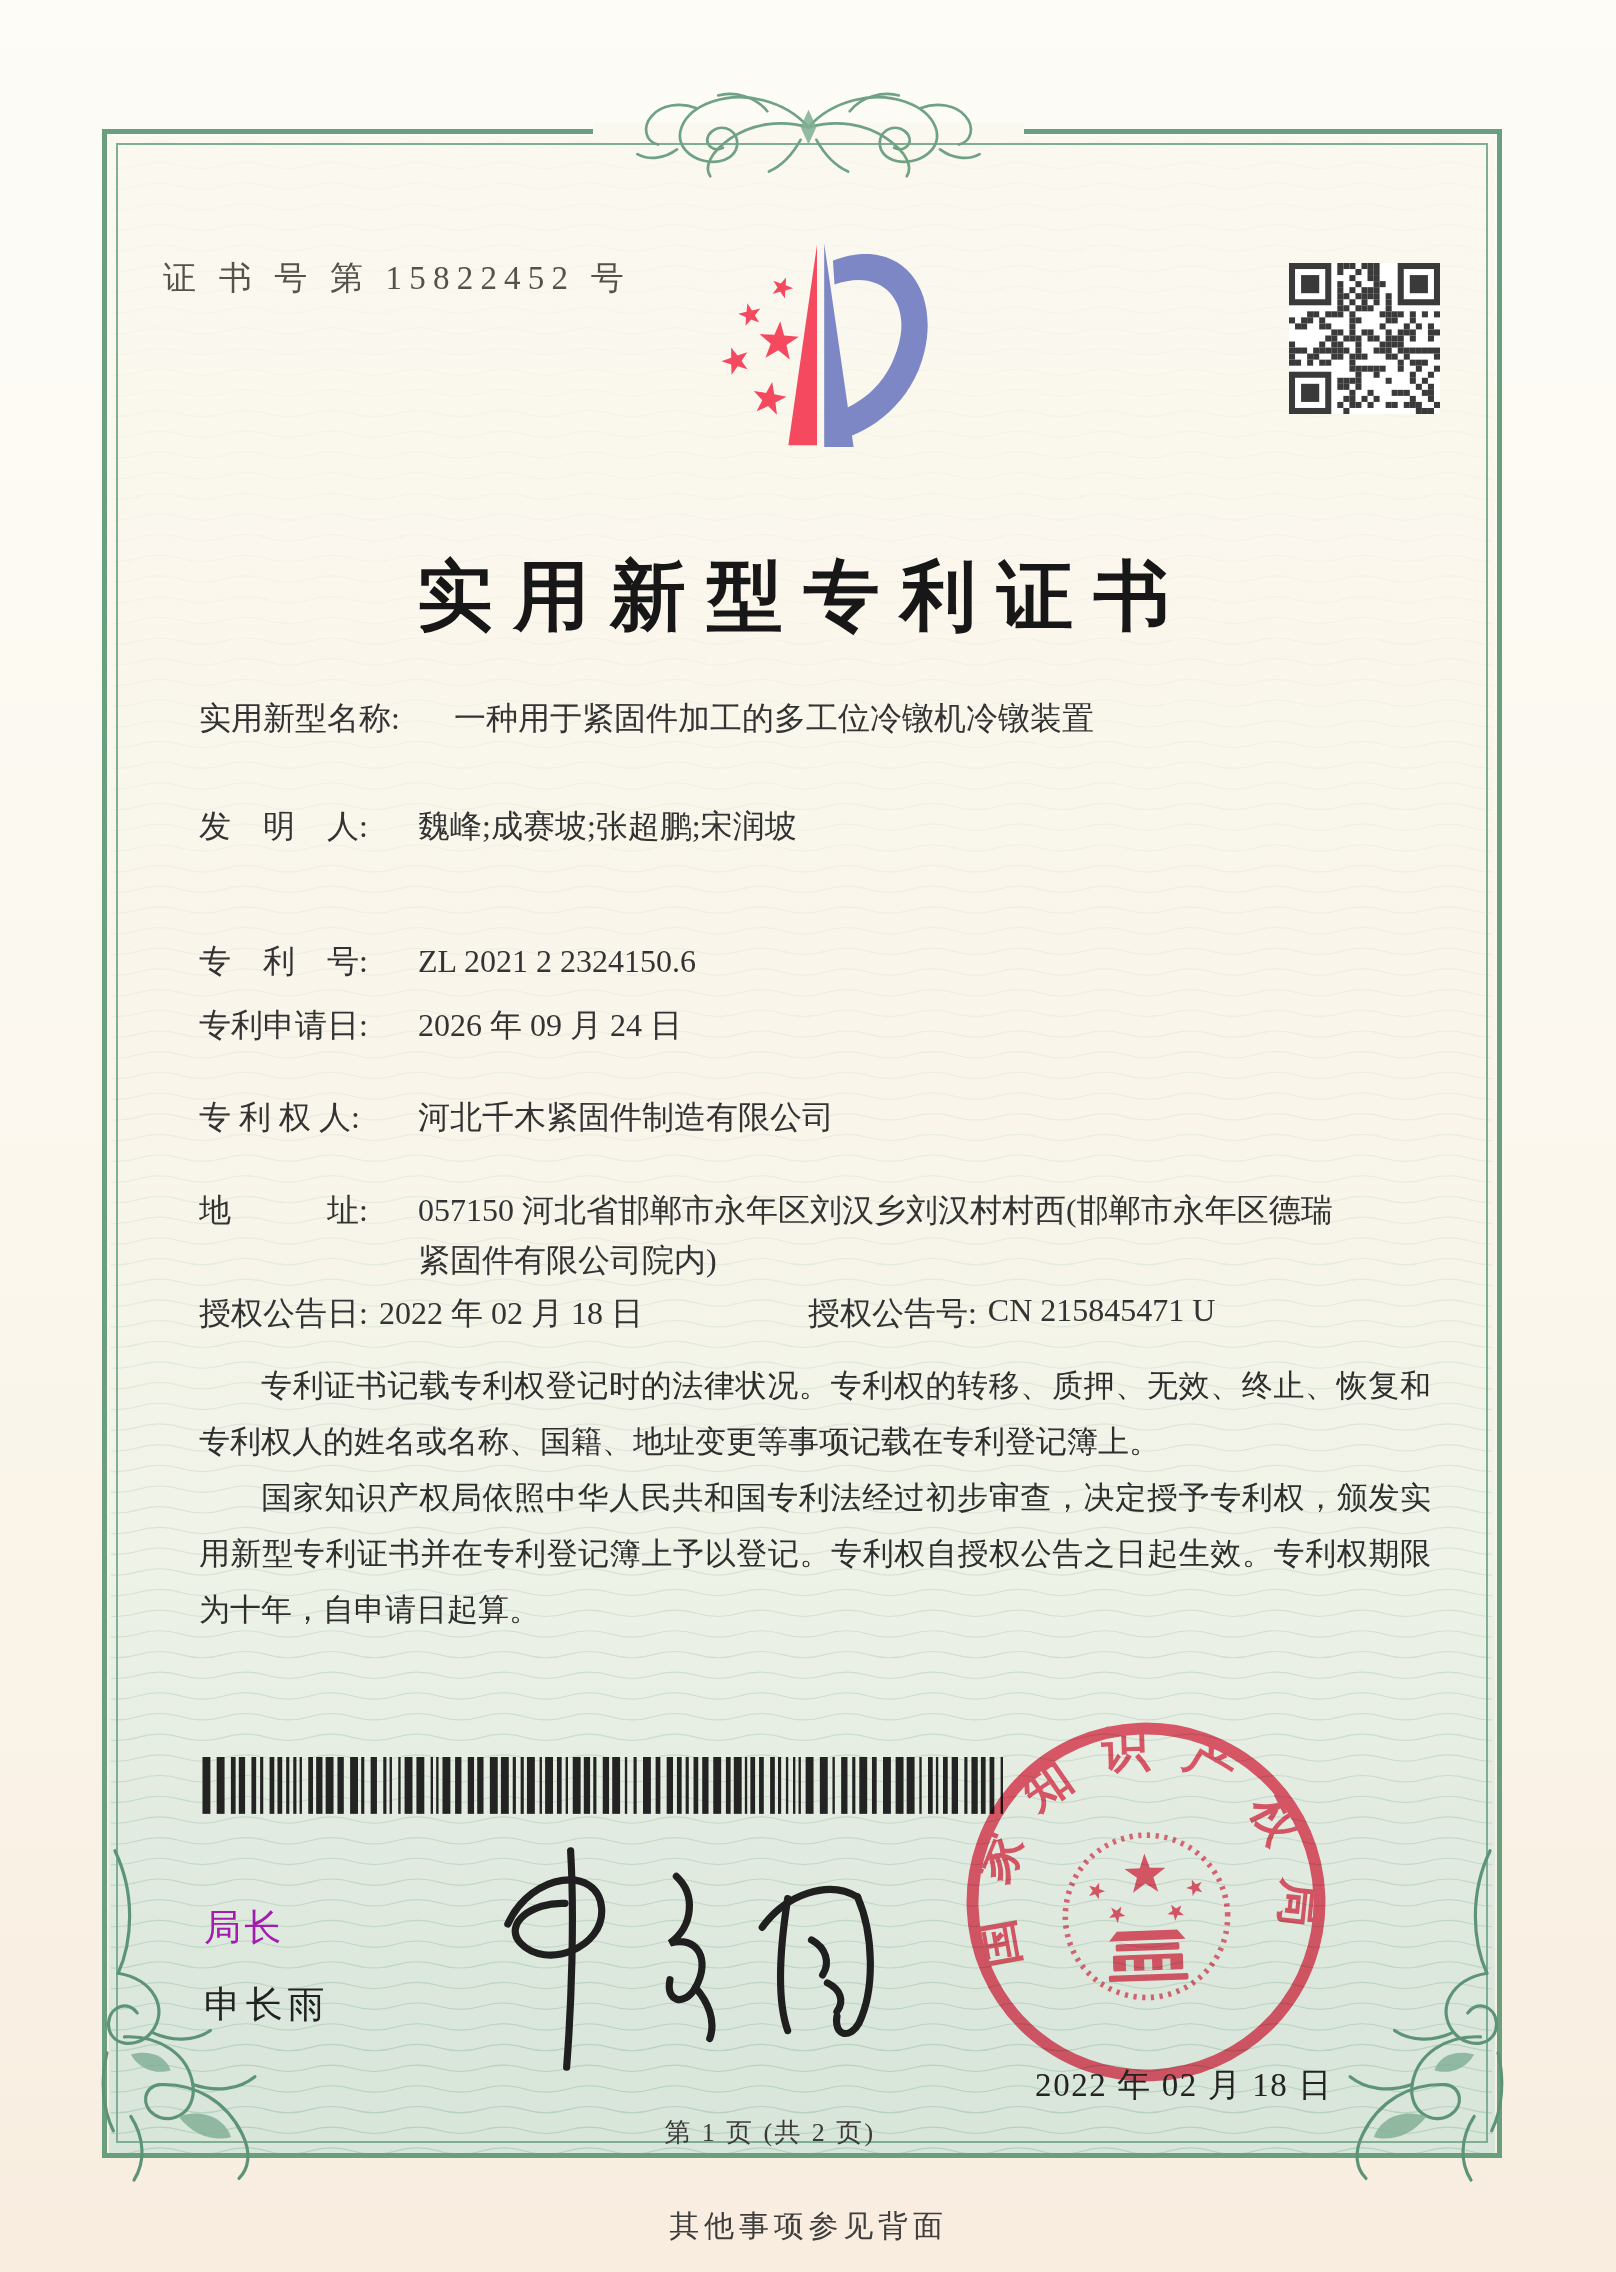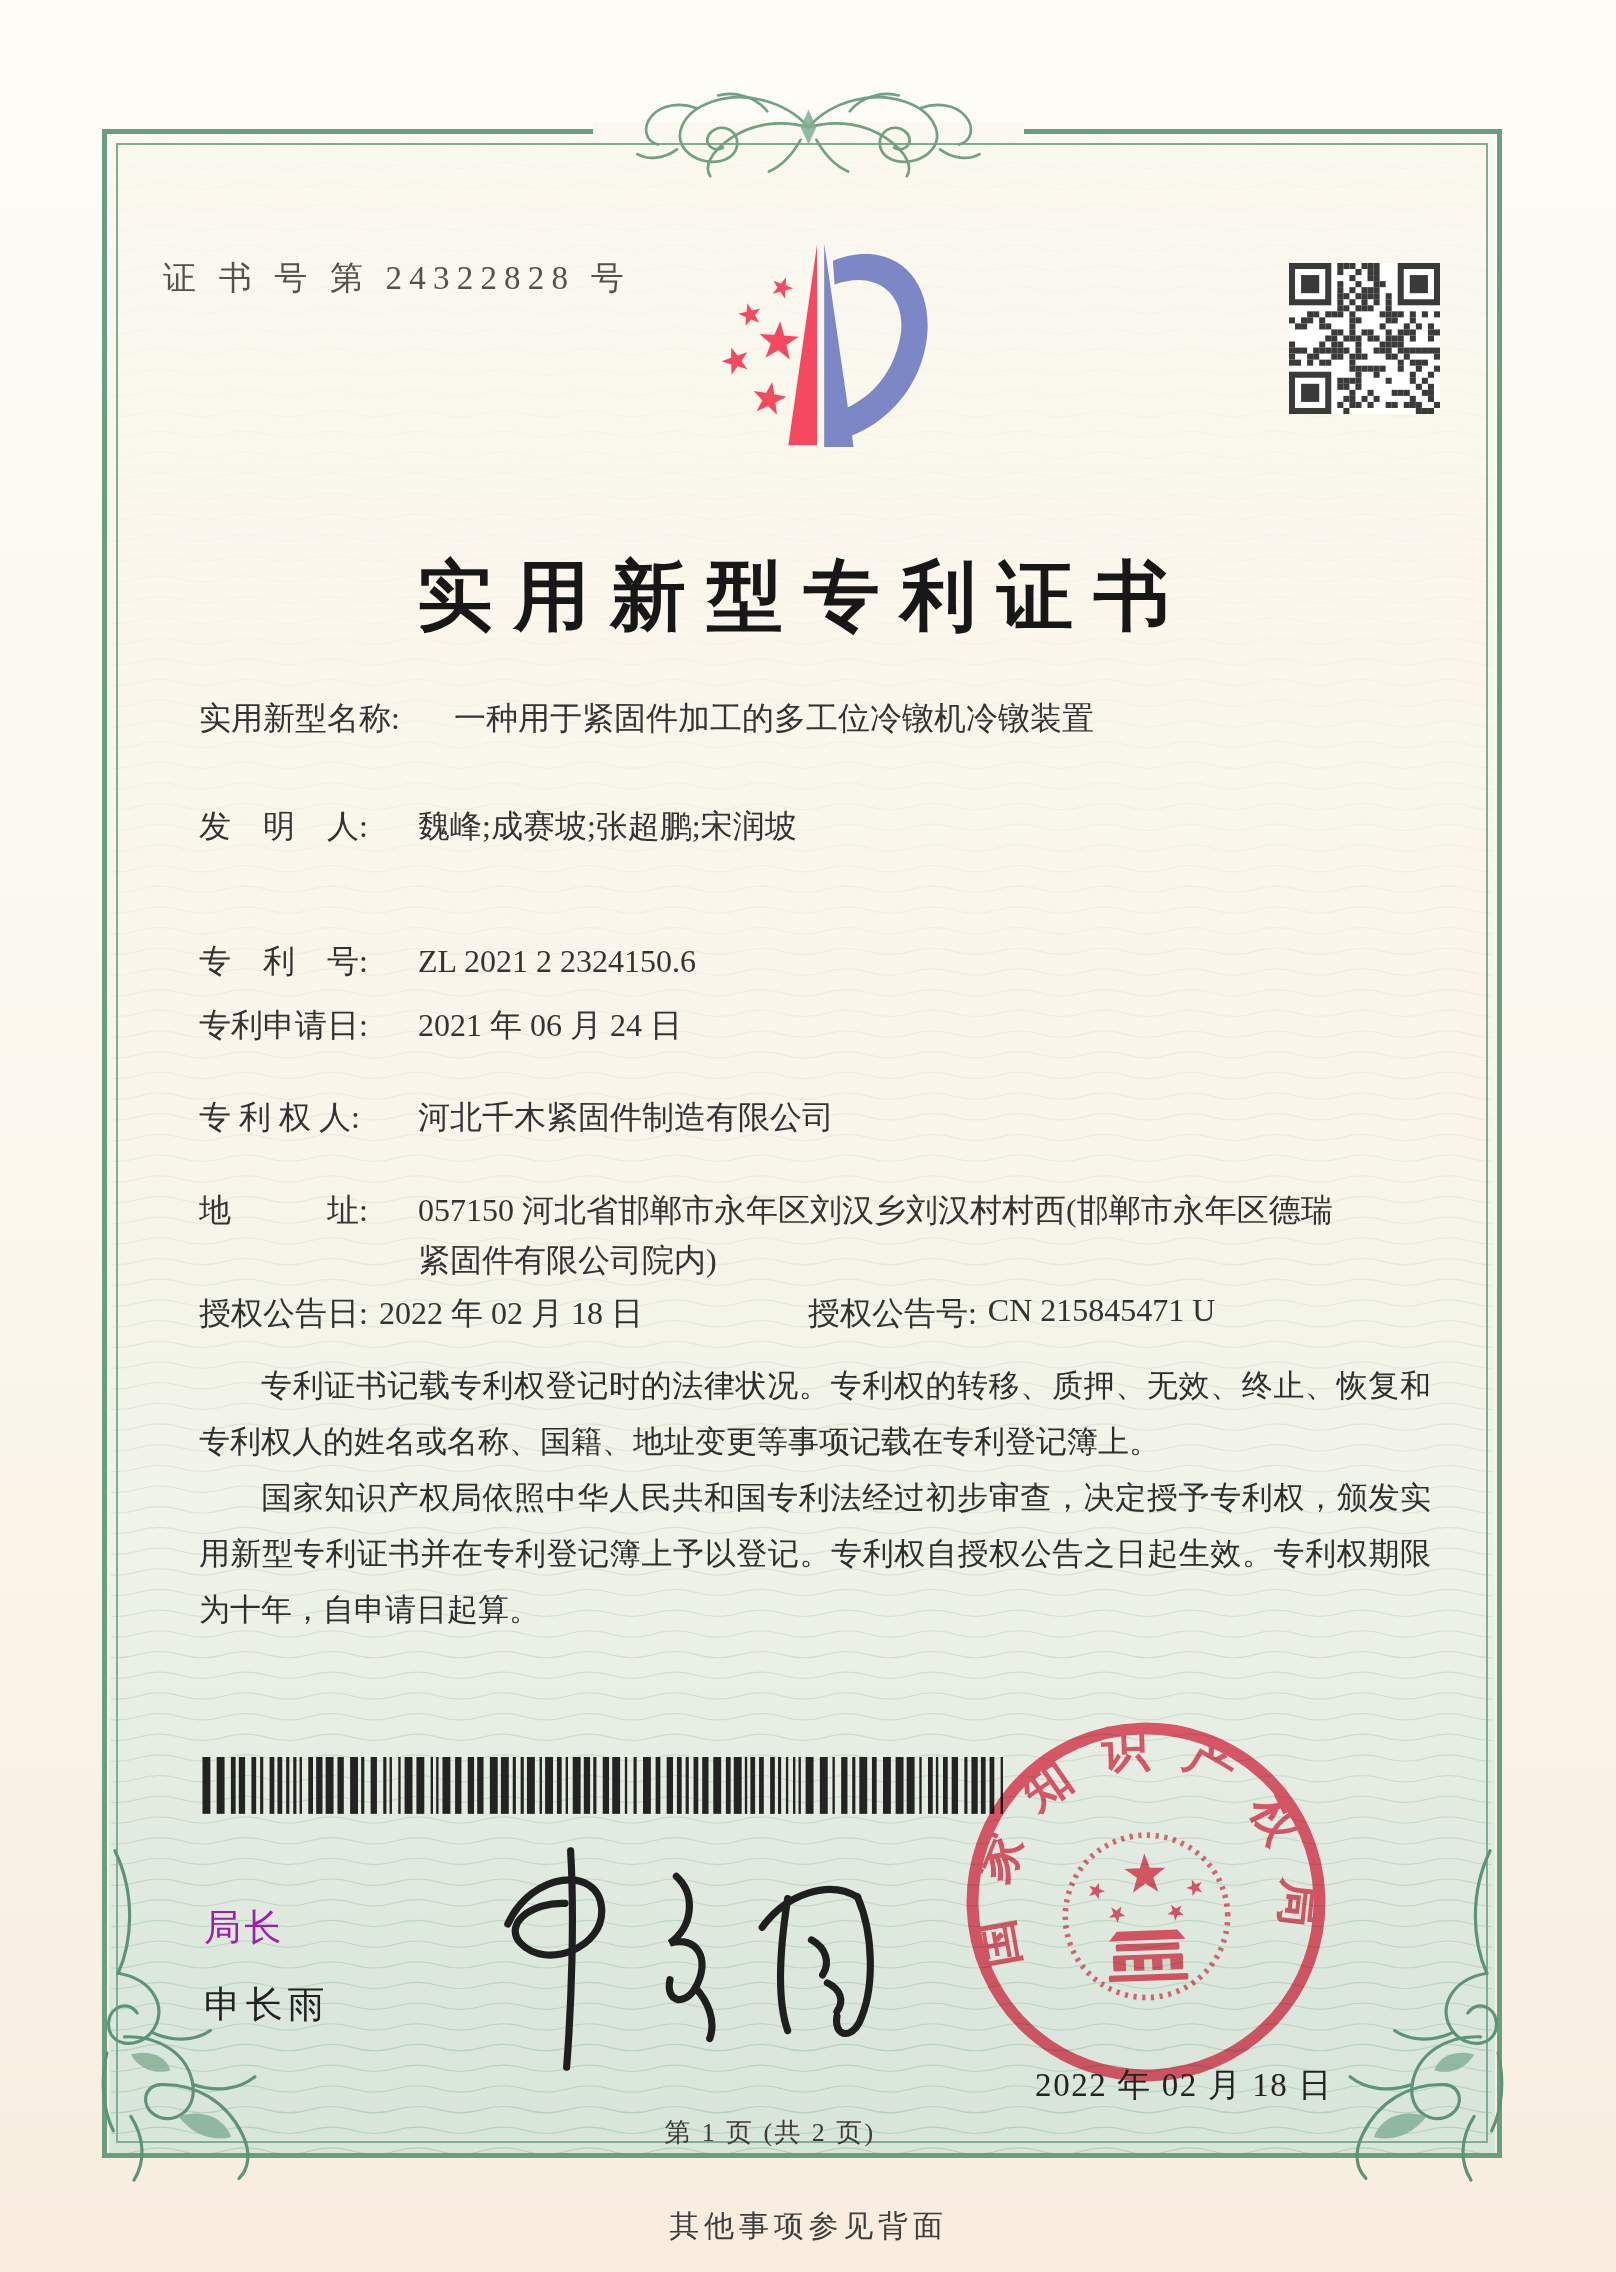"证 书 号 第 24322828" div.abs { text: 24322828 -> 15822452 }
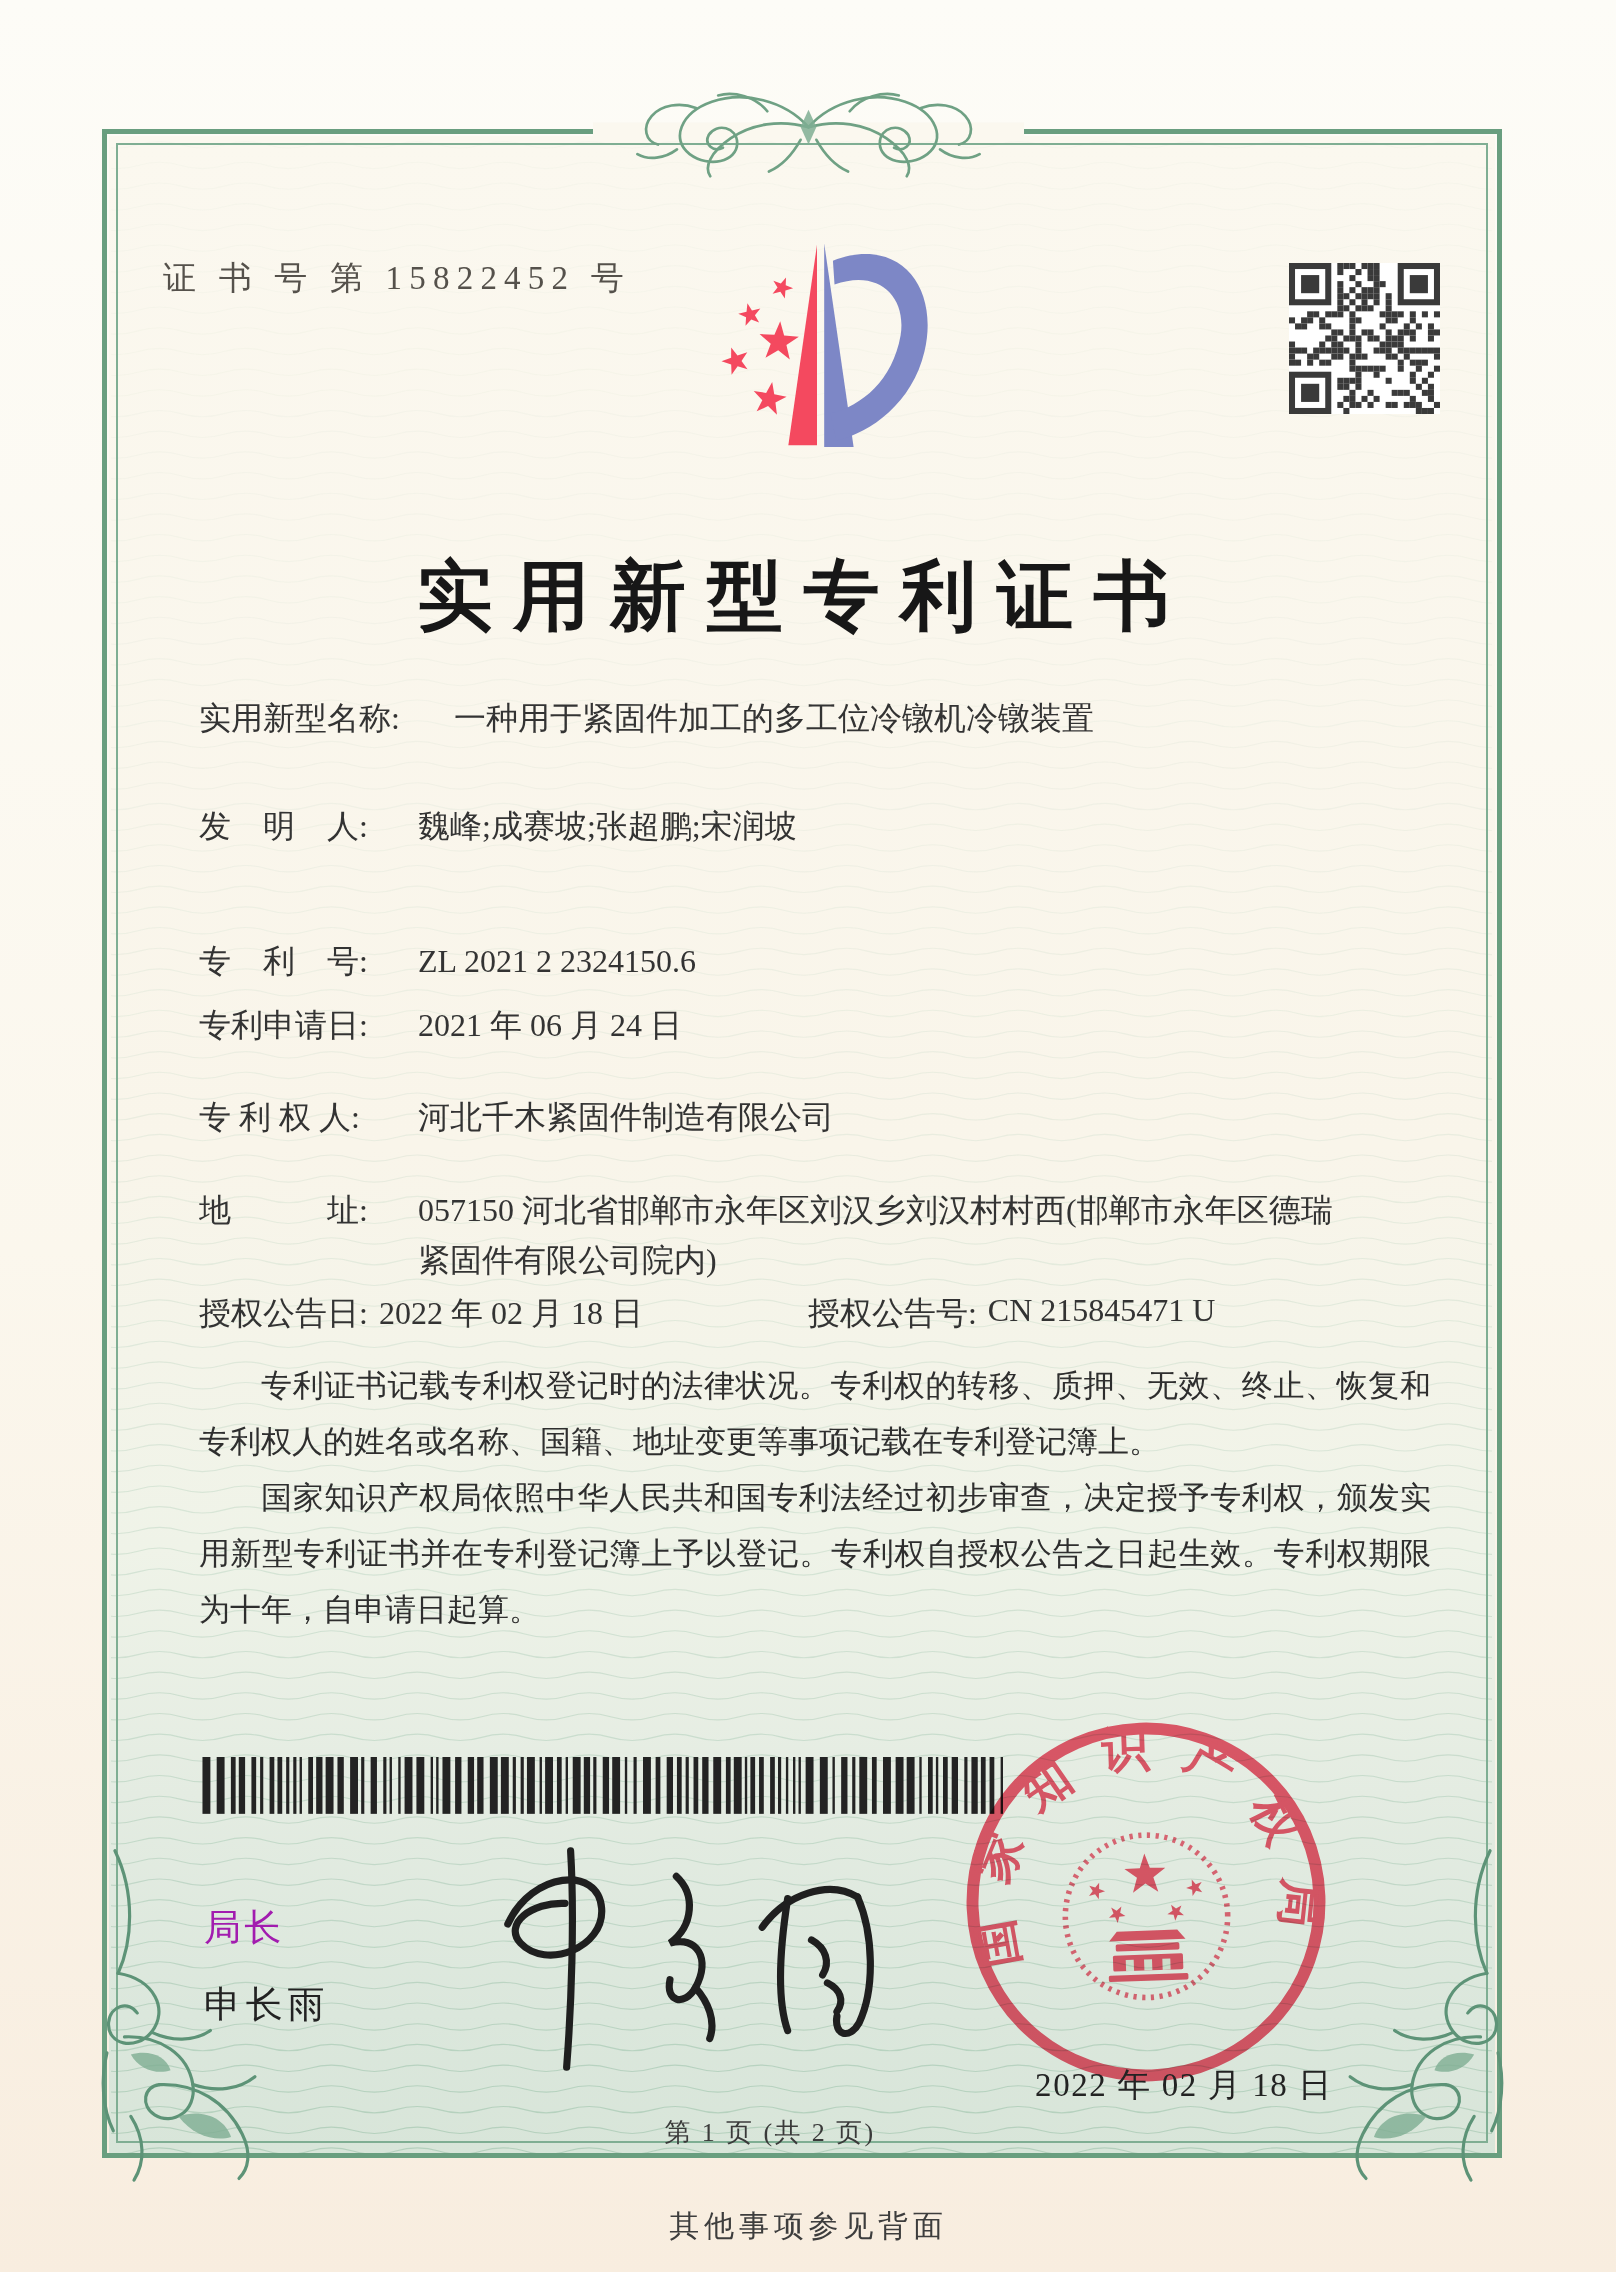"2021 年 06 月 24" span.field-value { text: 2021 年 06 -> 2026 年 09 }
